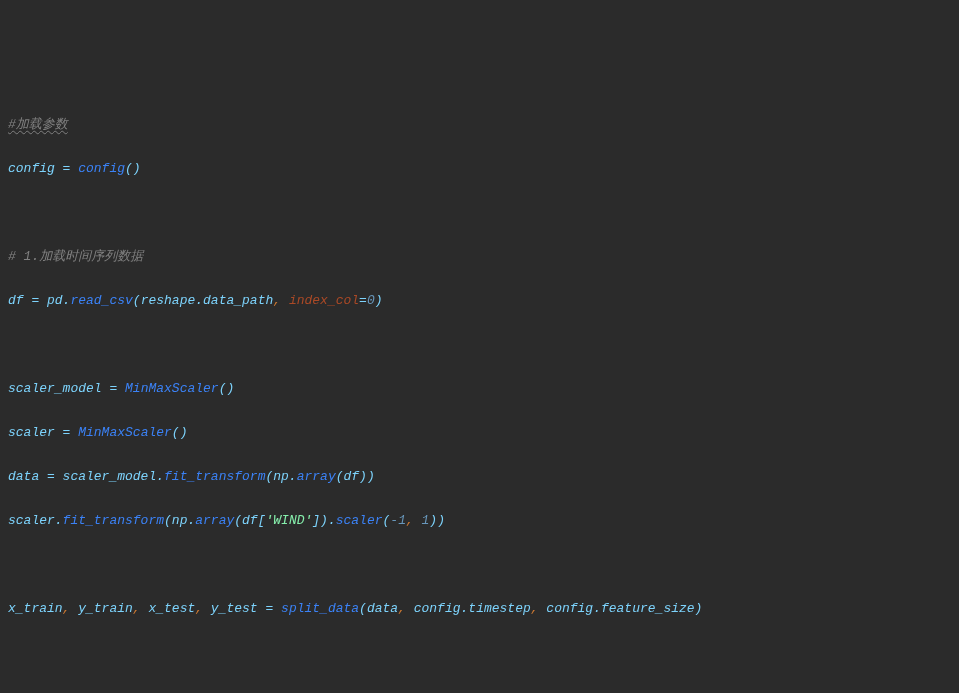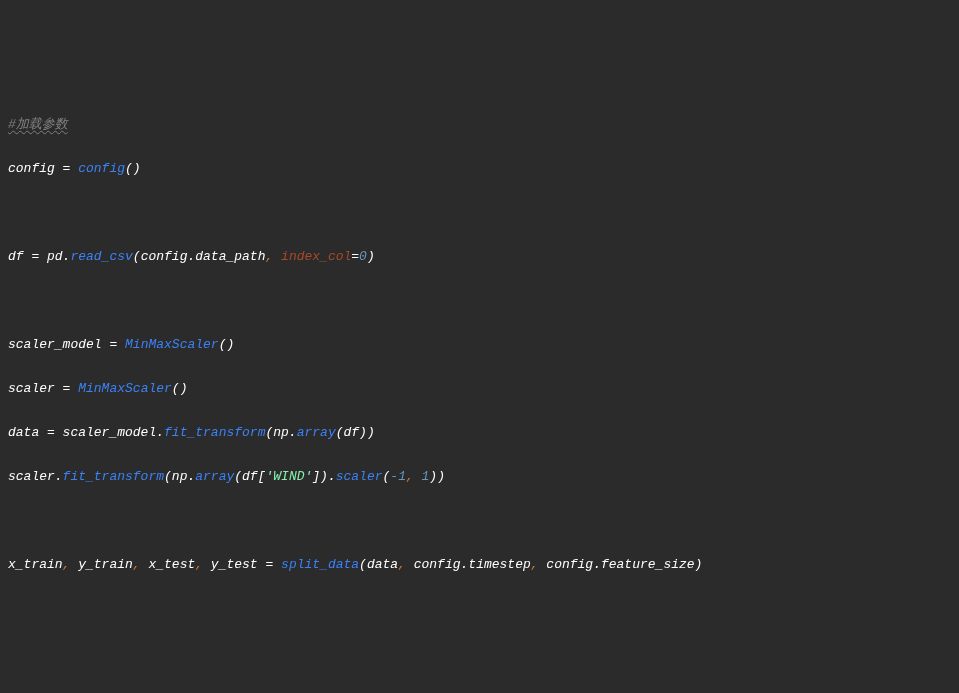"config =" .id { color: #ffffff -> #7dd3fc }
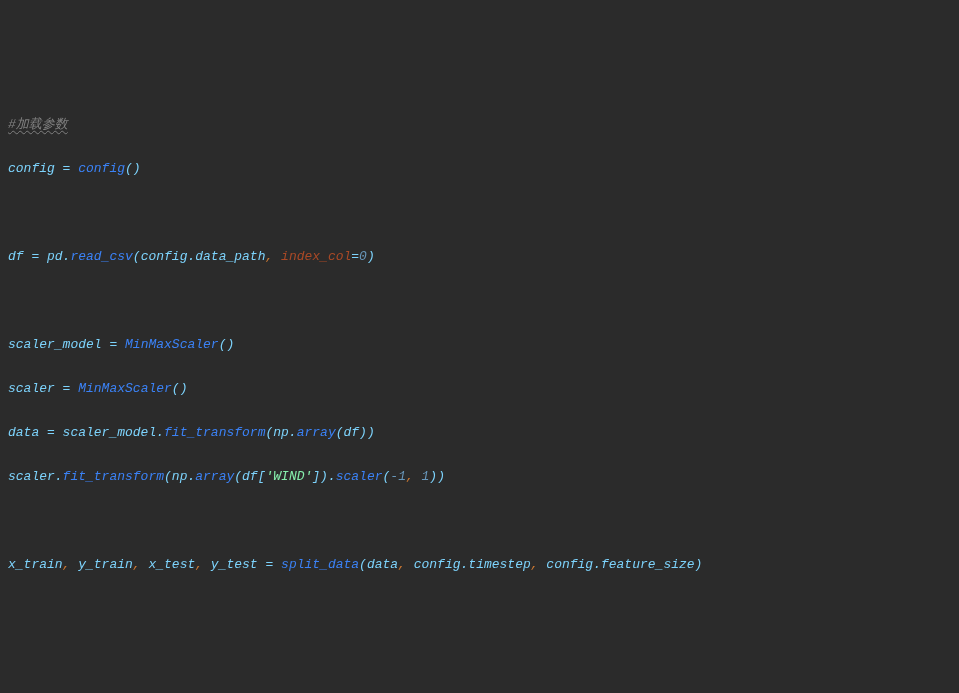"# 1.加载时间序列数据" span.line { html: none -> <span><span># 1.加载时间序列数据</span></span> }
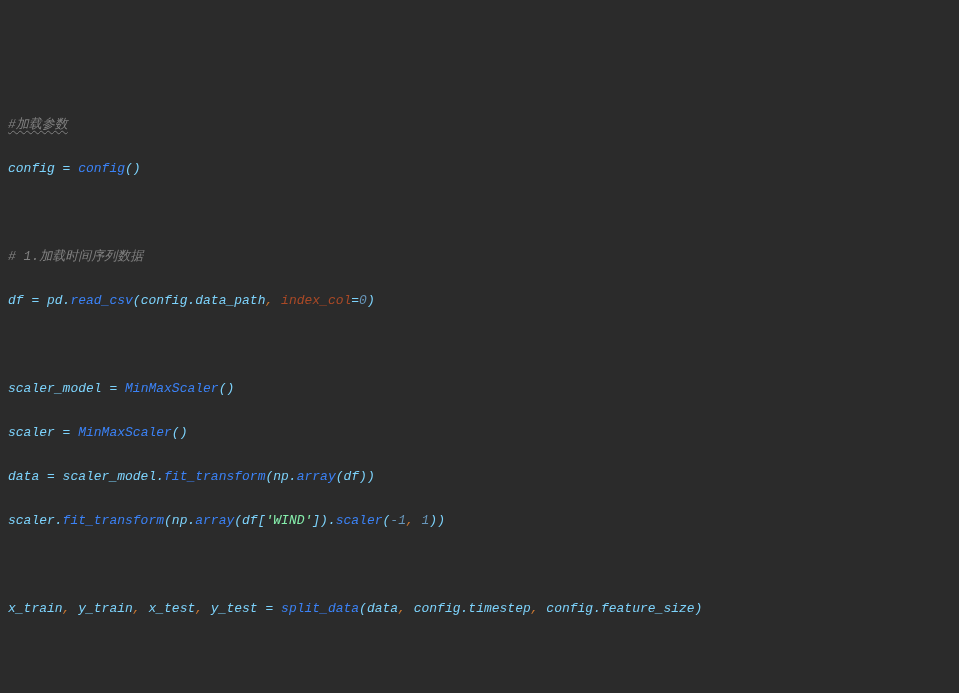"(config.data_path" span.id { text: config.data -> reshape.data }
